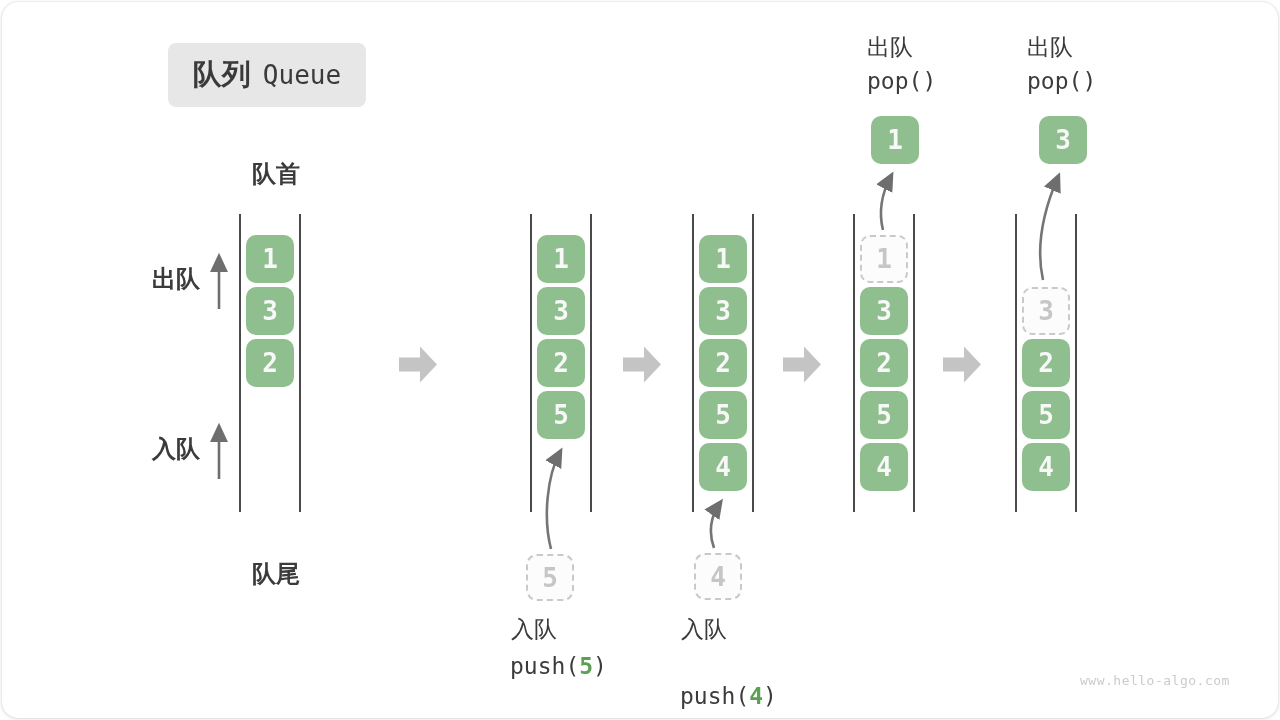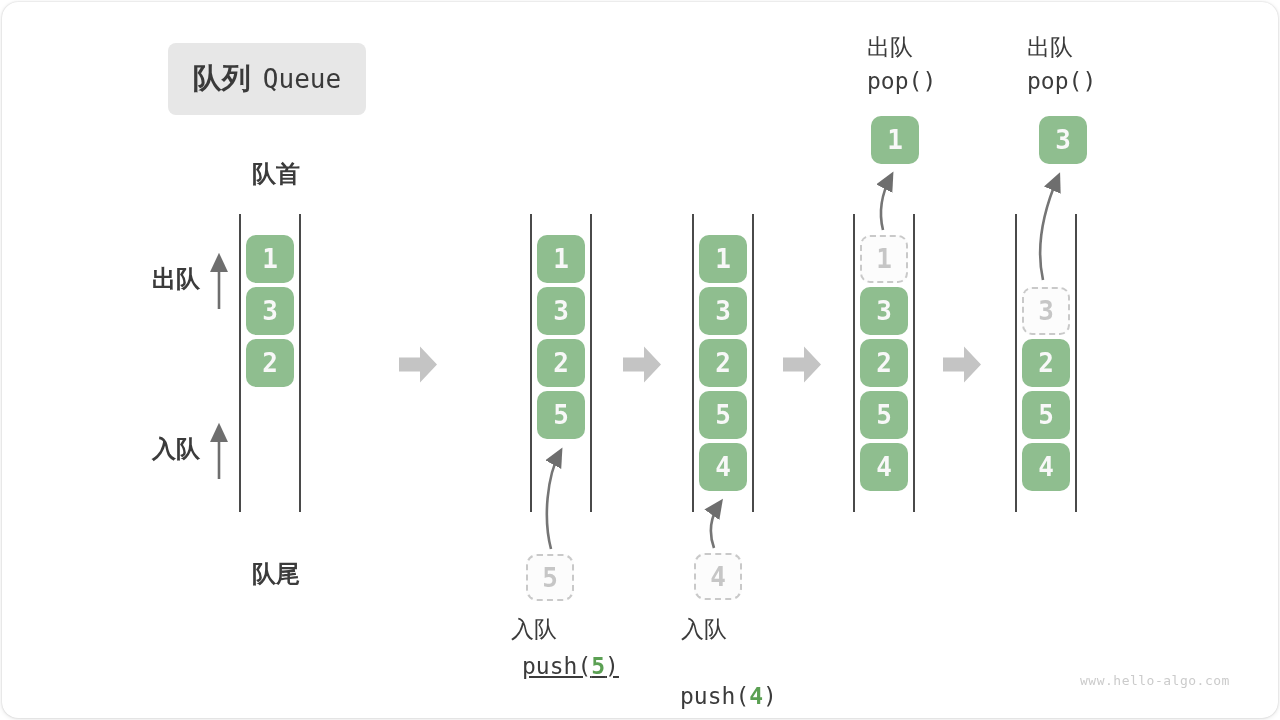"队列" .title-badge { height: 72px -> 64px }
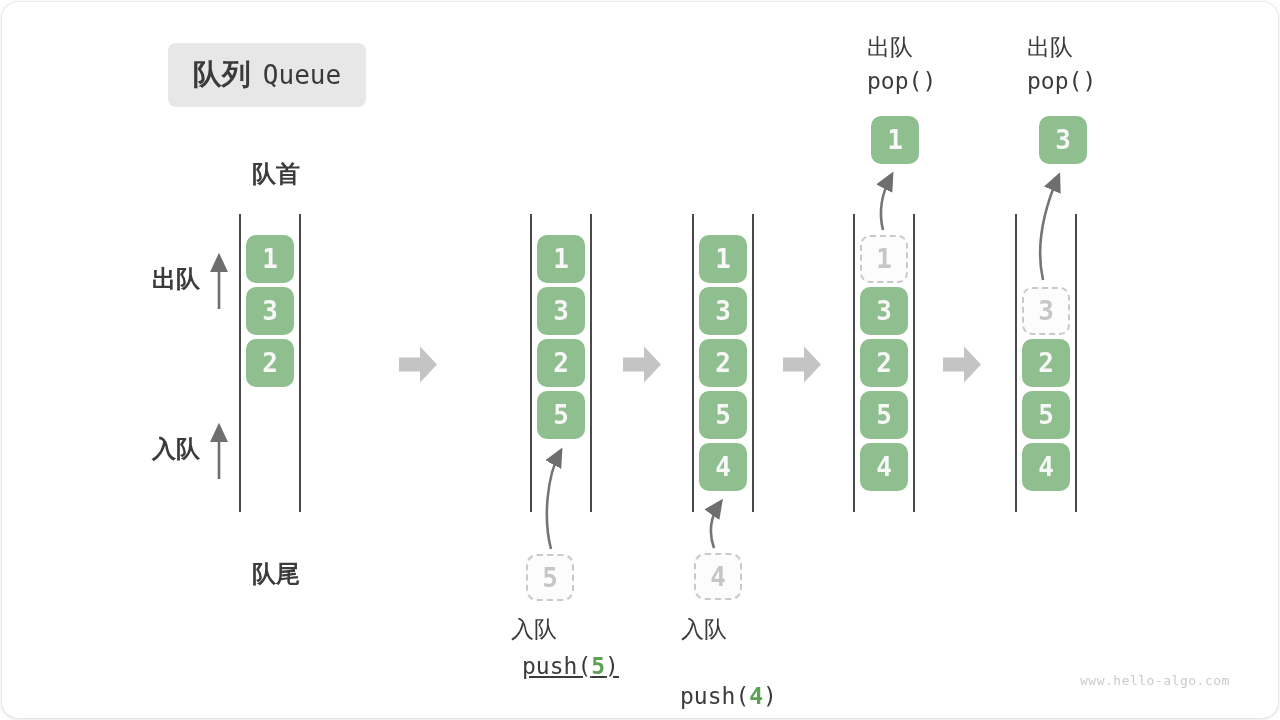"push(5)" div.abs { left: 520px -> 508px; text-decoration: underline -> none }
